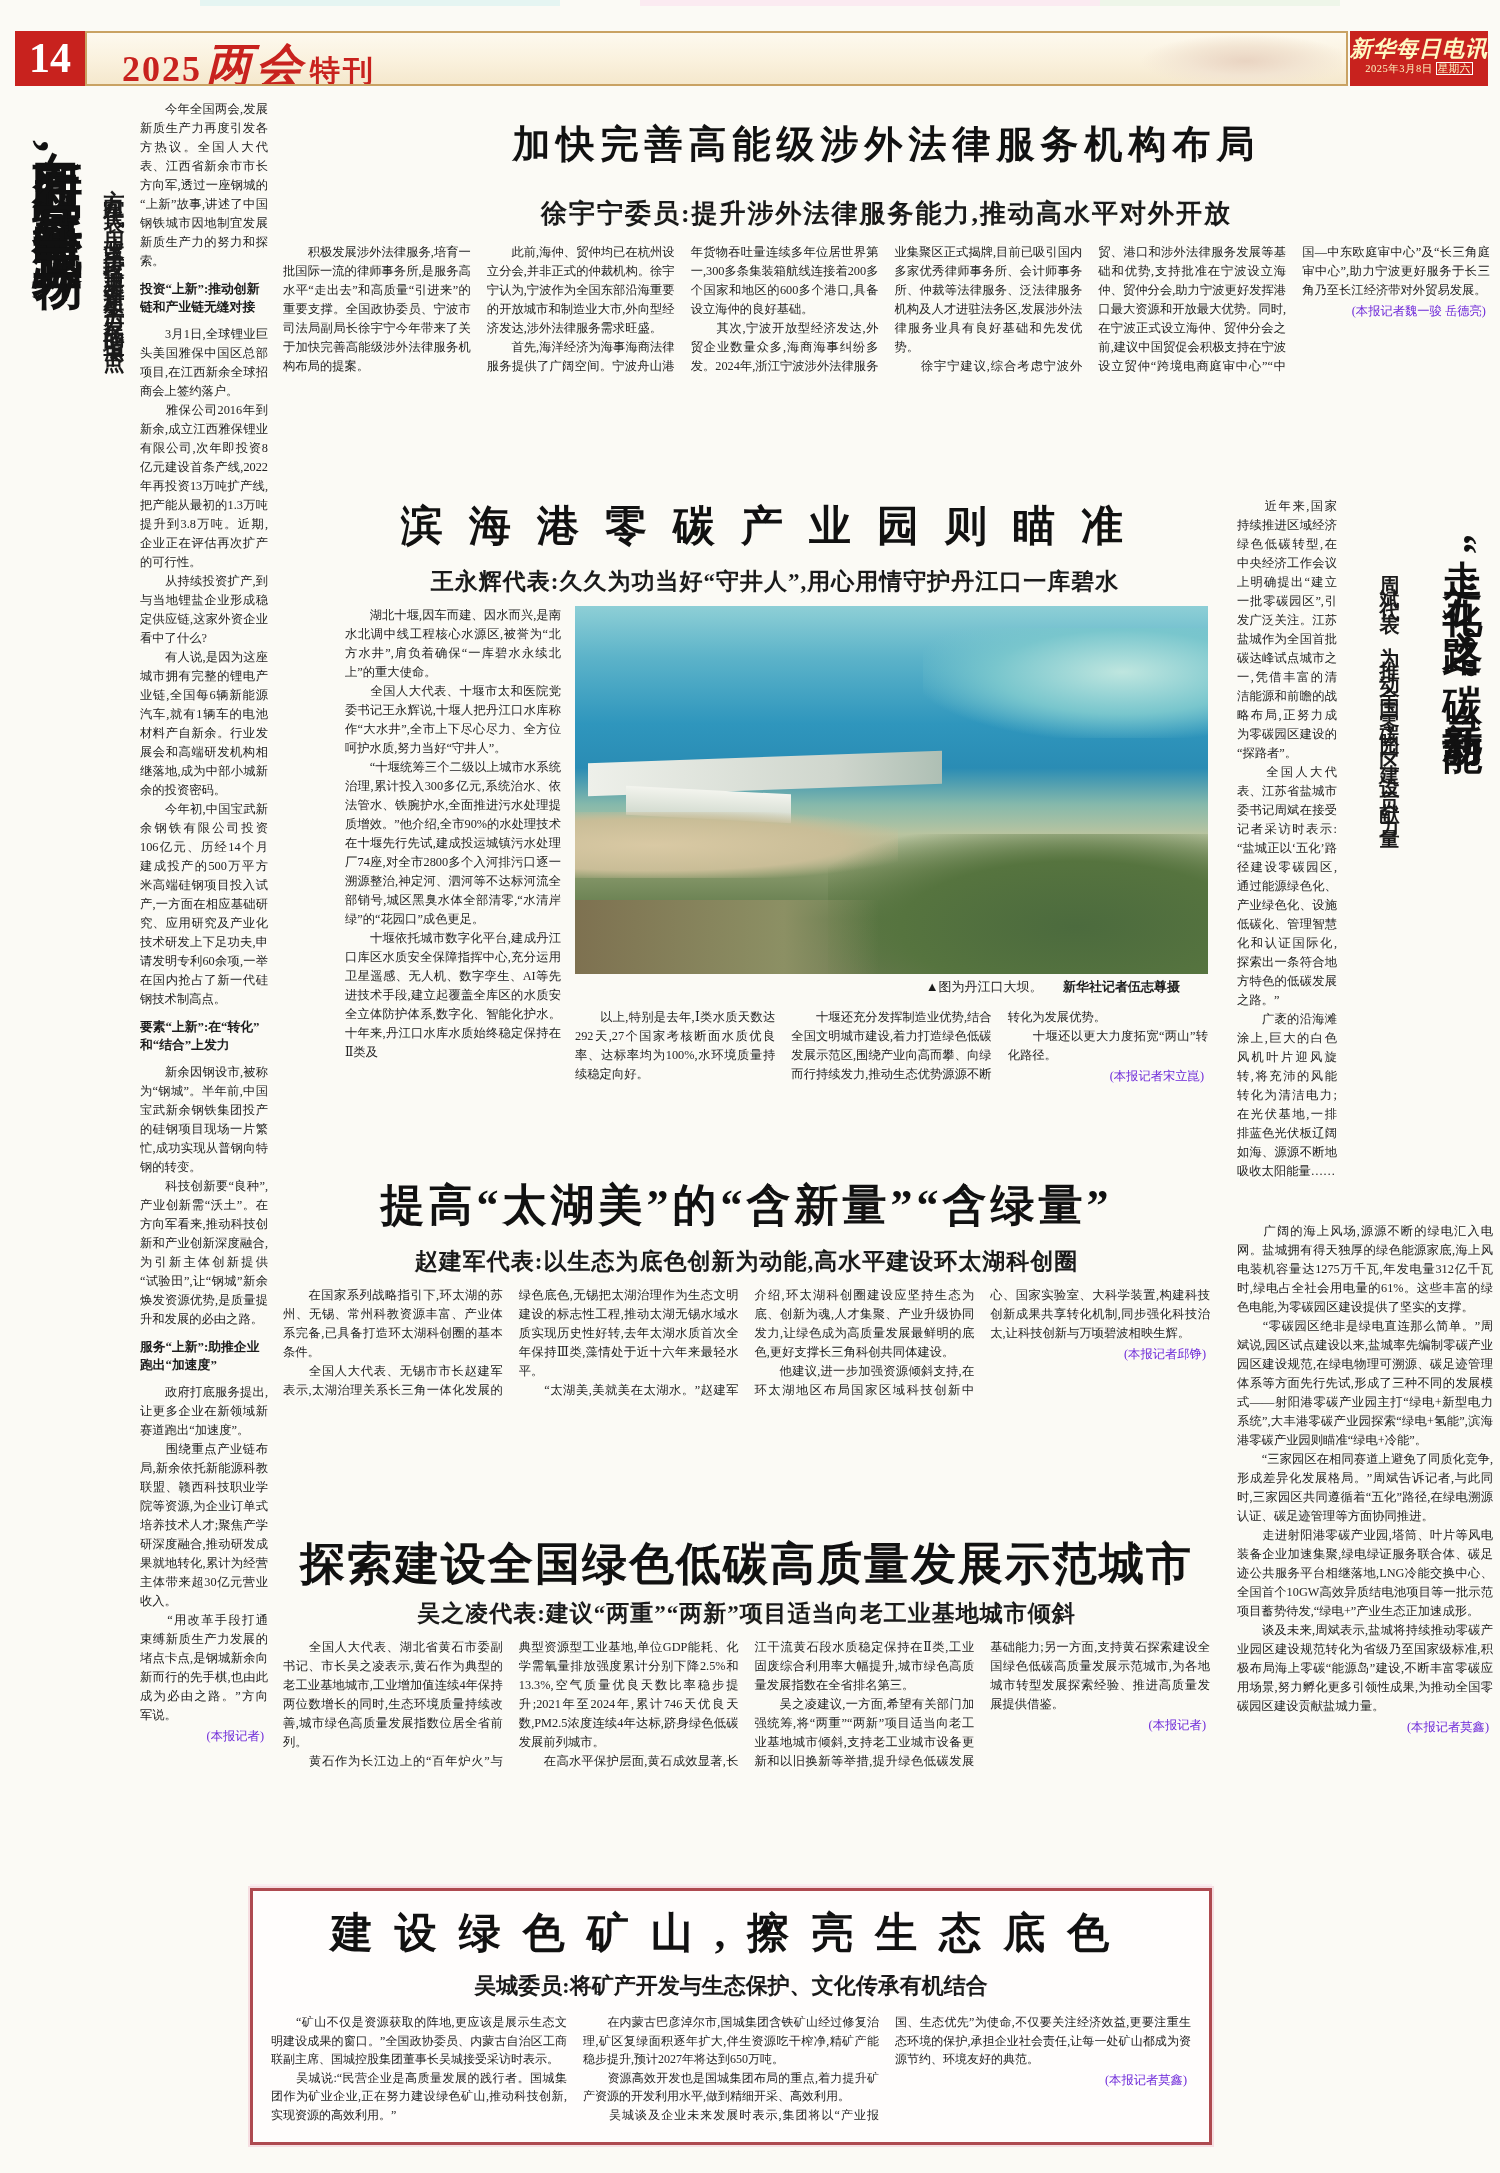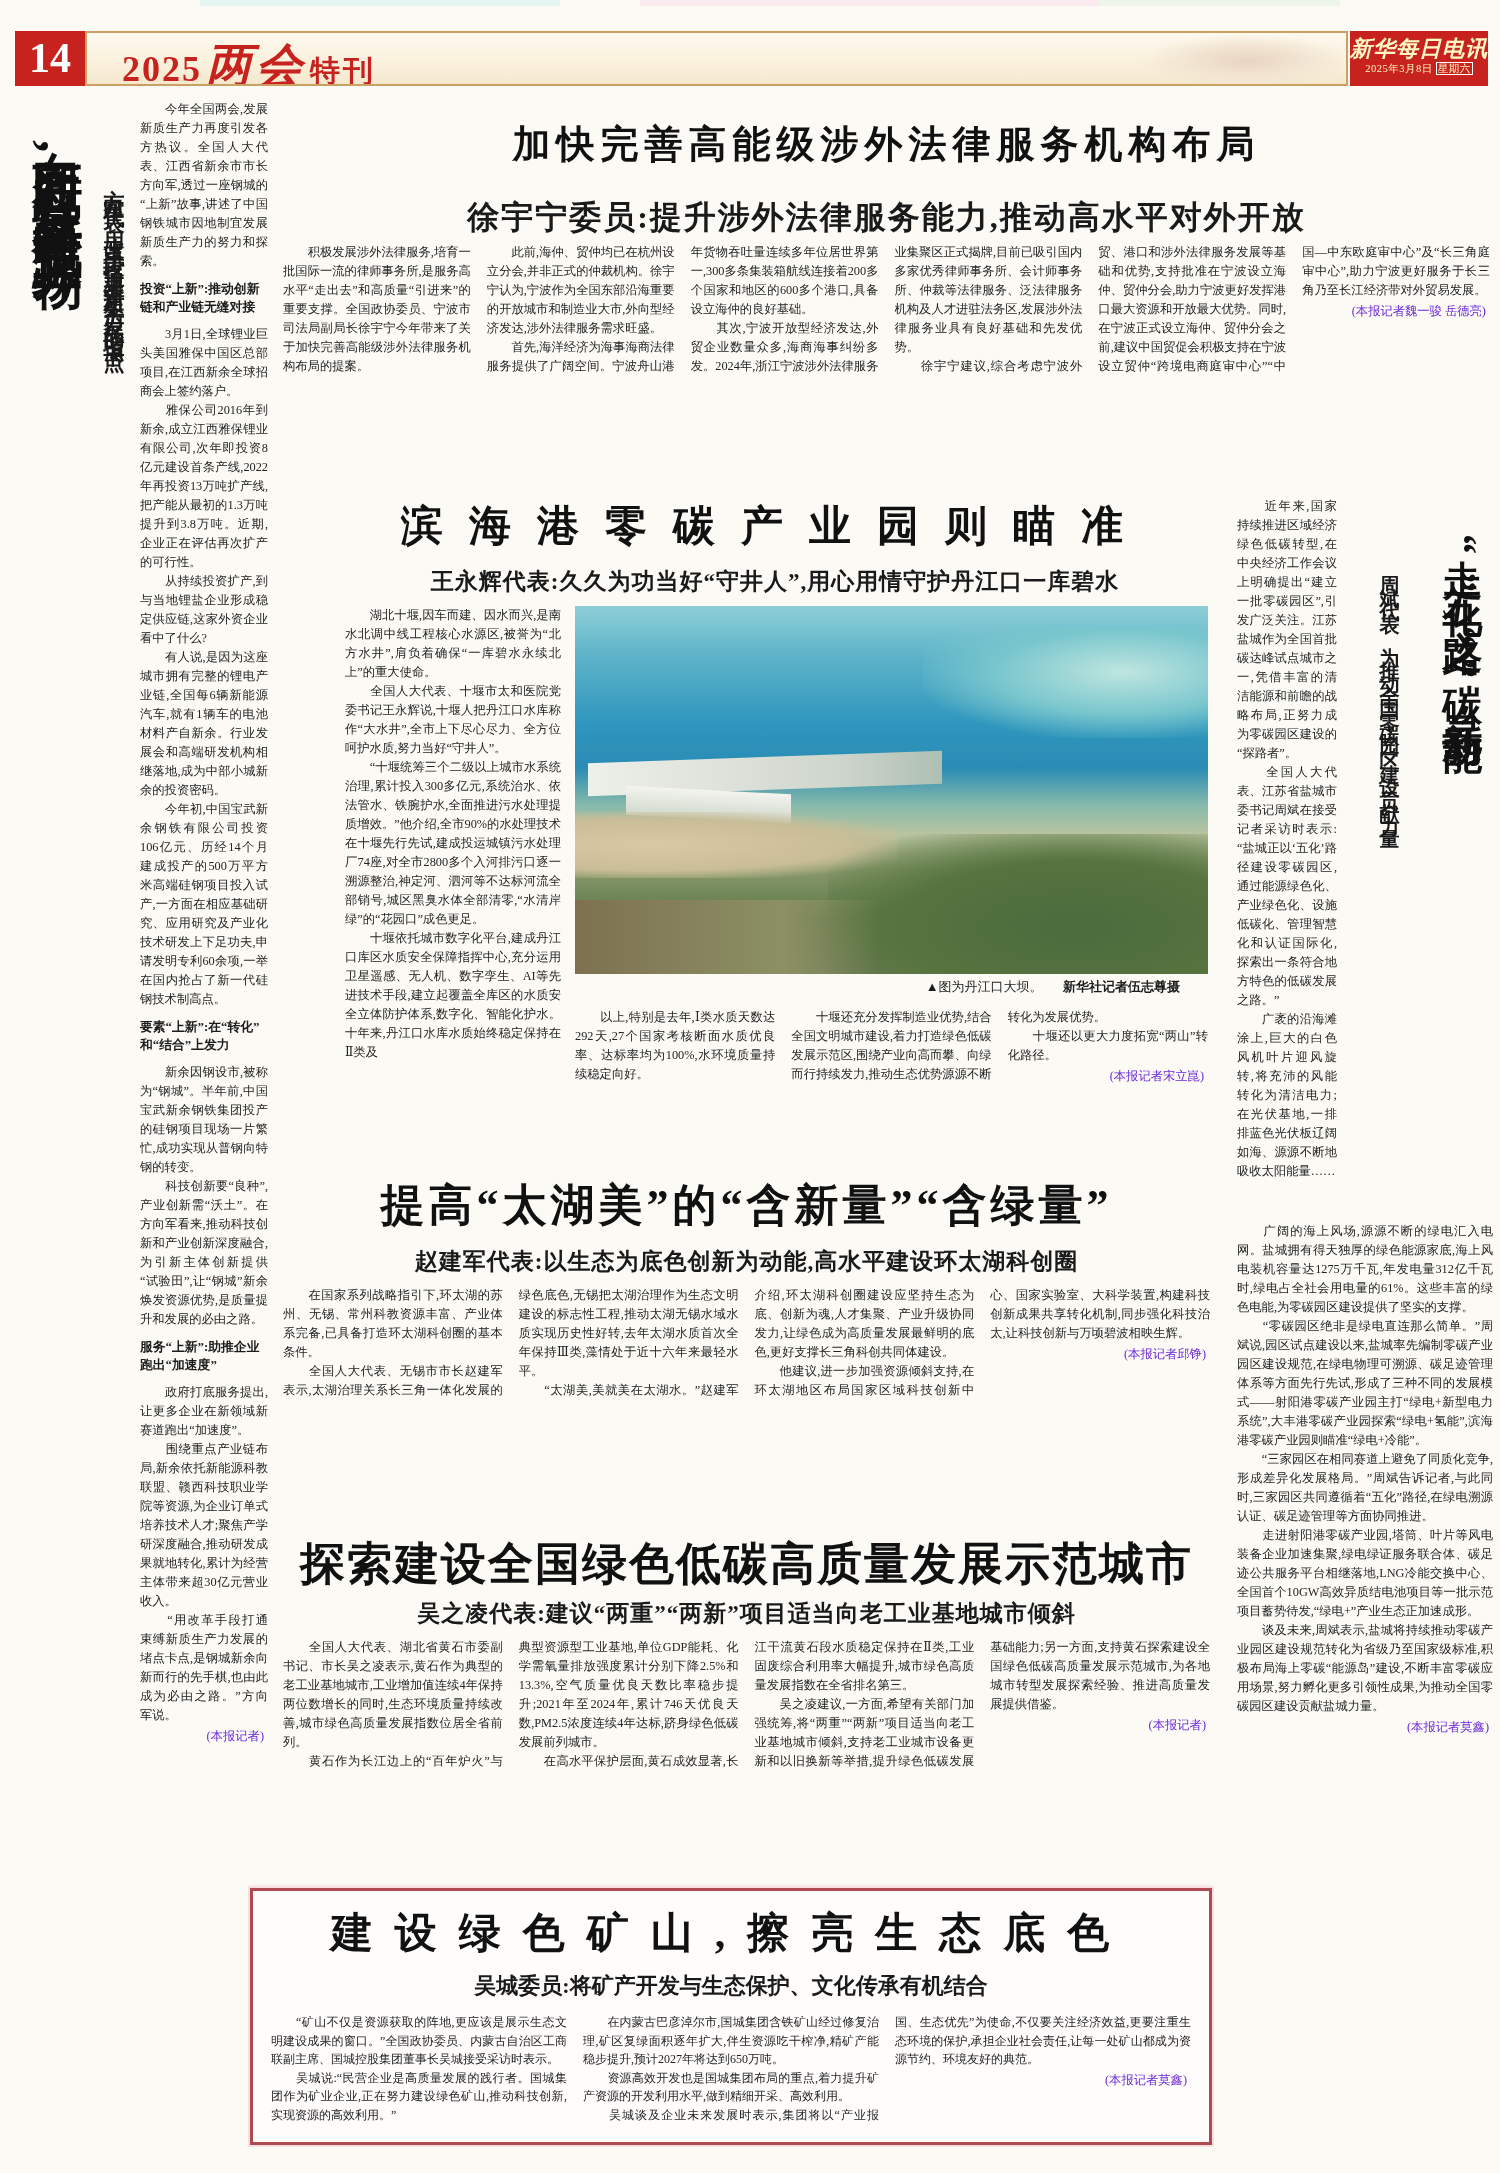"徐宇宁委员:提升涉外法律服务能力,推动高水平对外开放" div.abs { font-size: 32px -> 26px }
